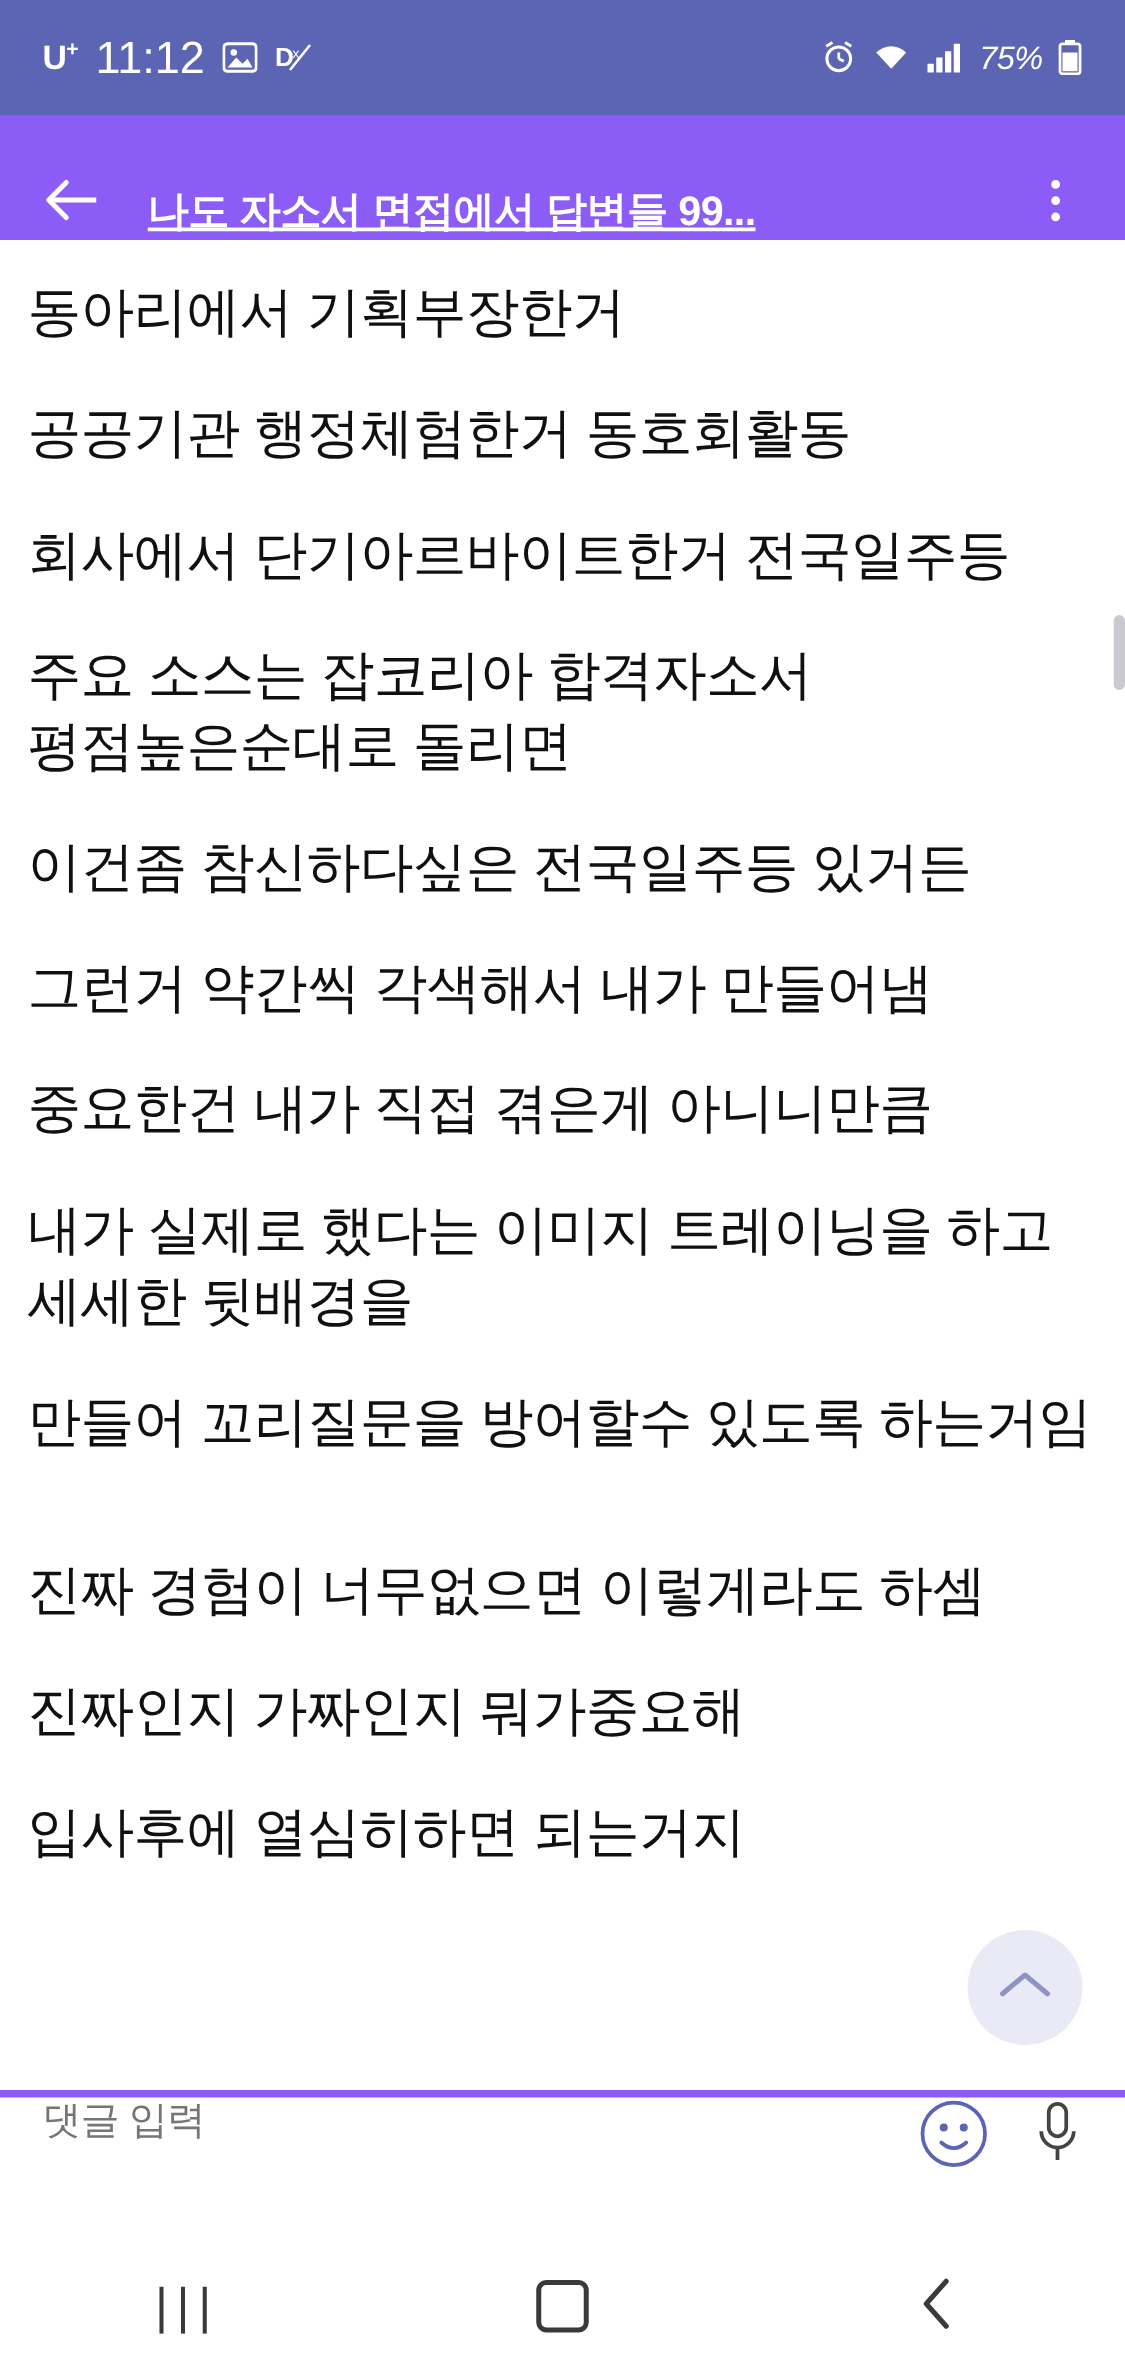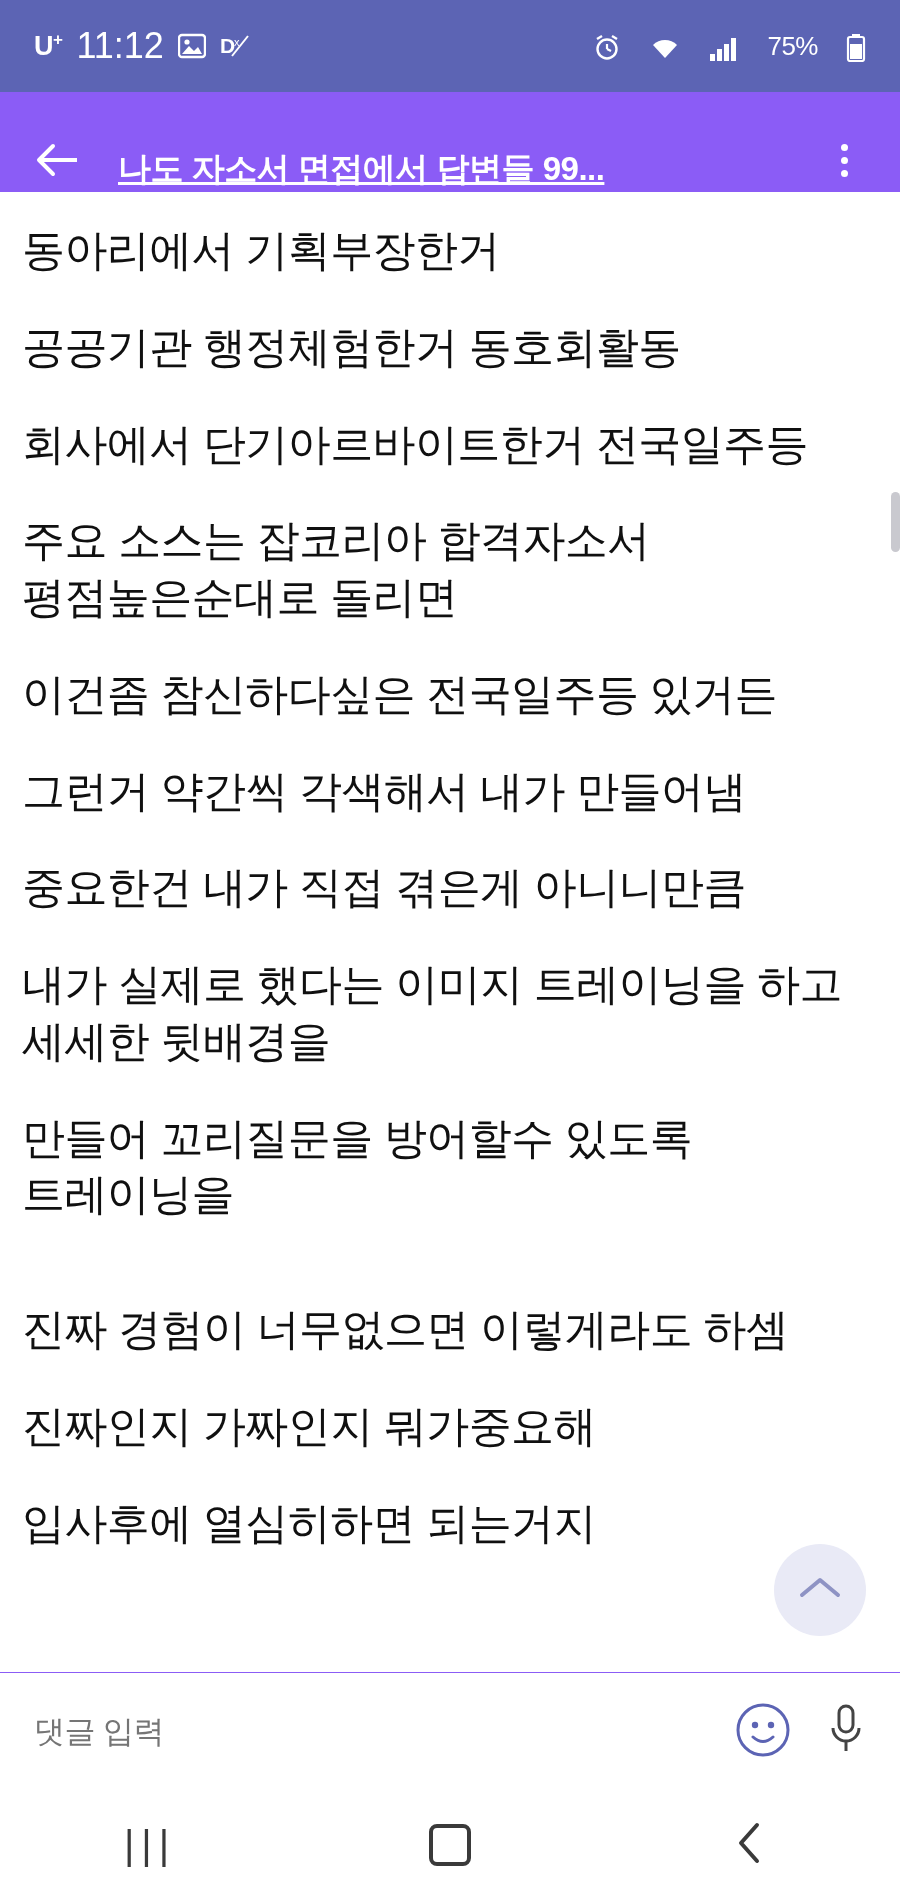"75%" .status-right { align-items: flex-end -> center; font-style: none -> italic; gap: 28px -> 12px }
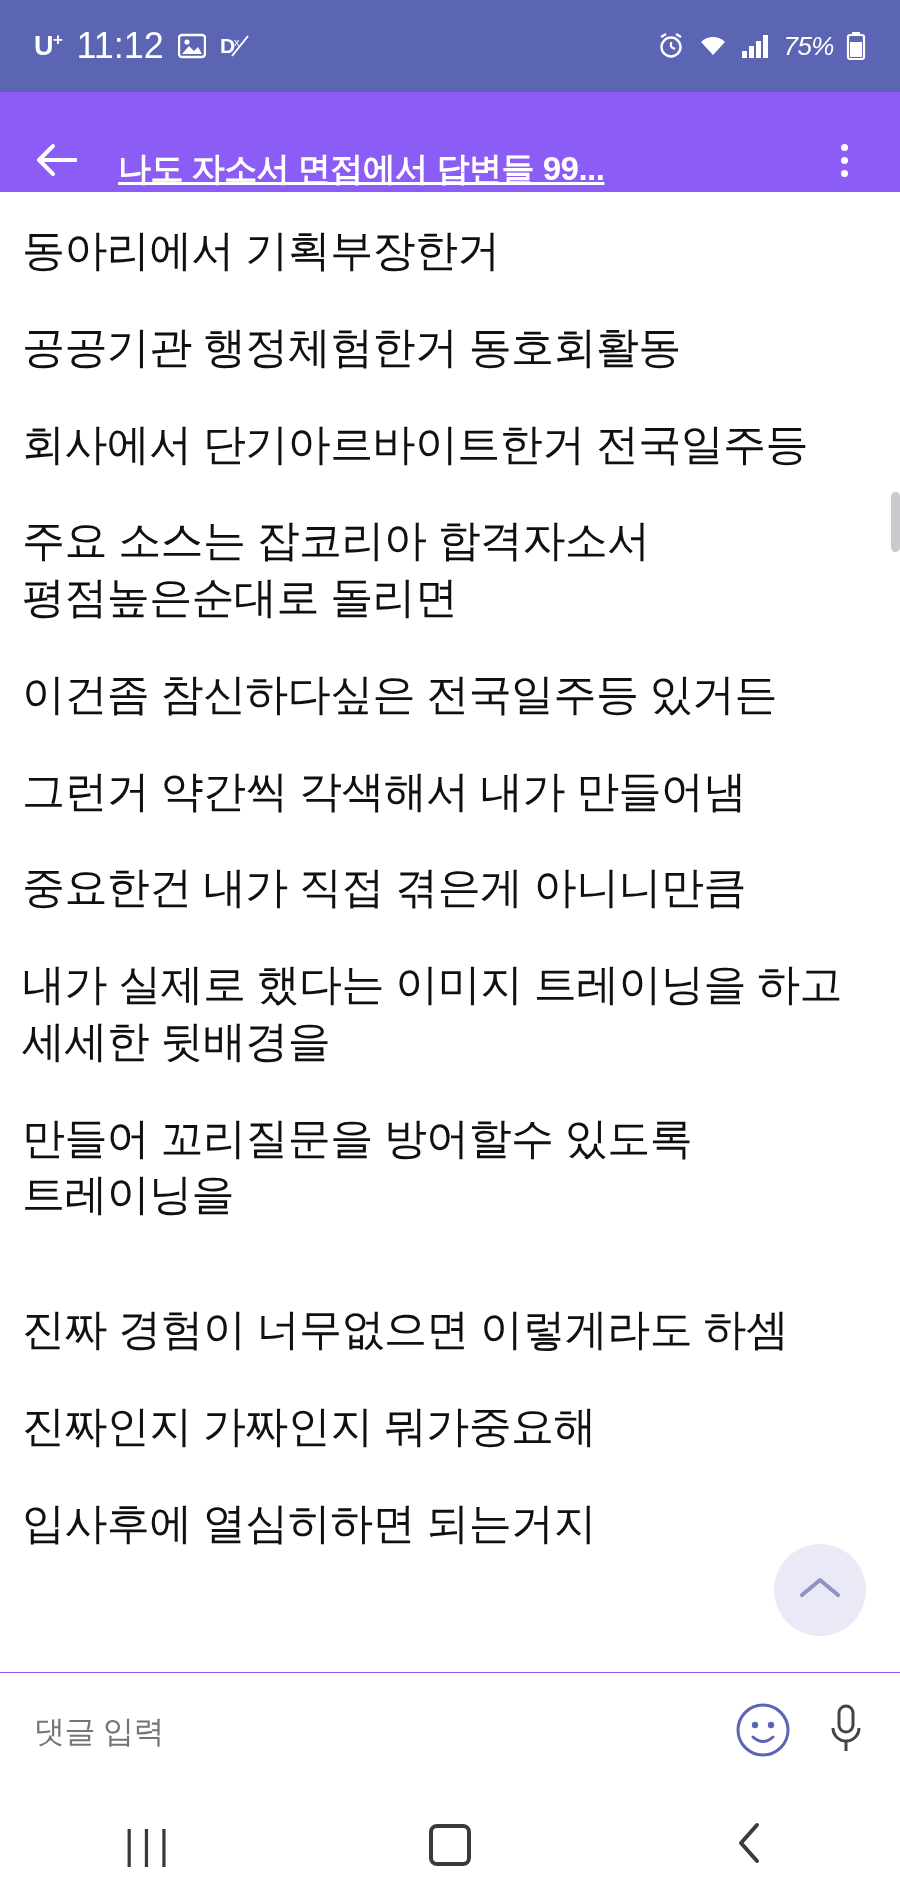"만들어 꼬리질문을 방어할수 있도록 트레이닝을" div.para { text: 트레이닝을 -> 하는거임 }
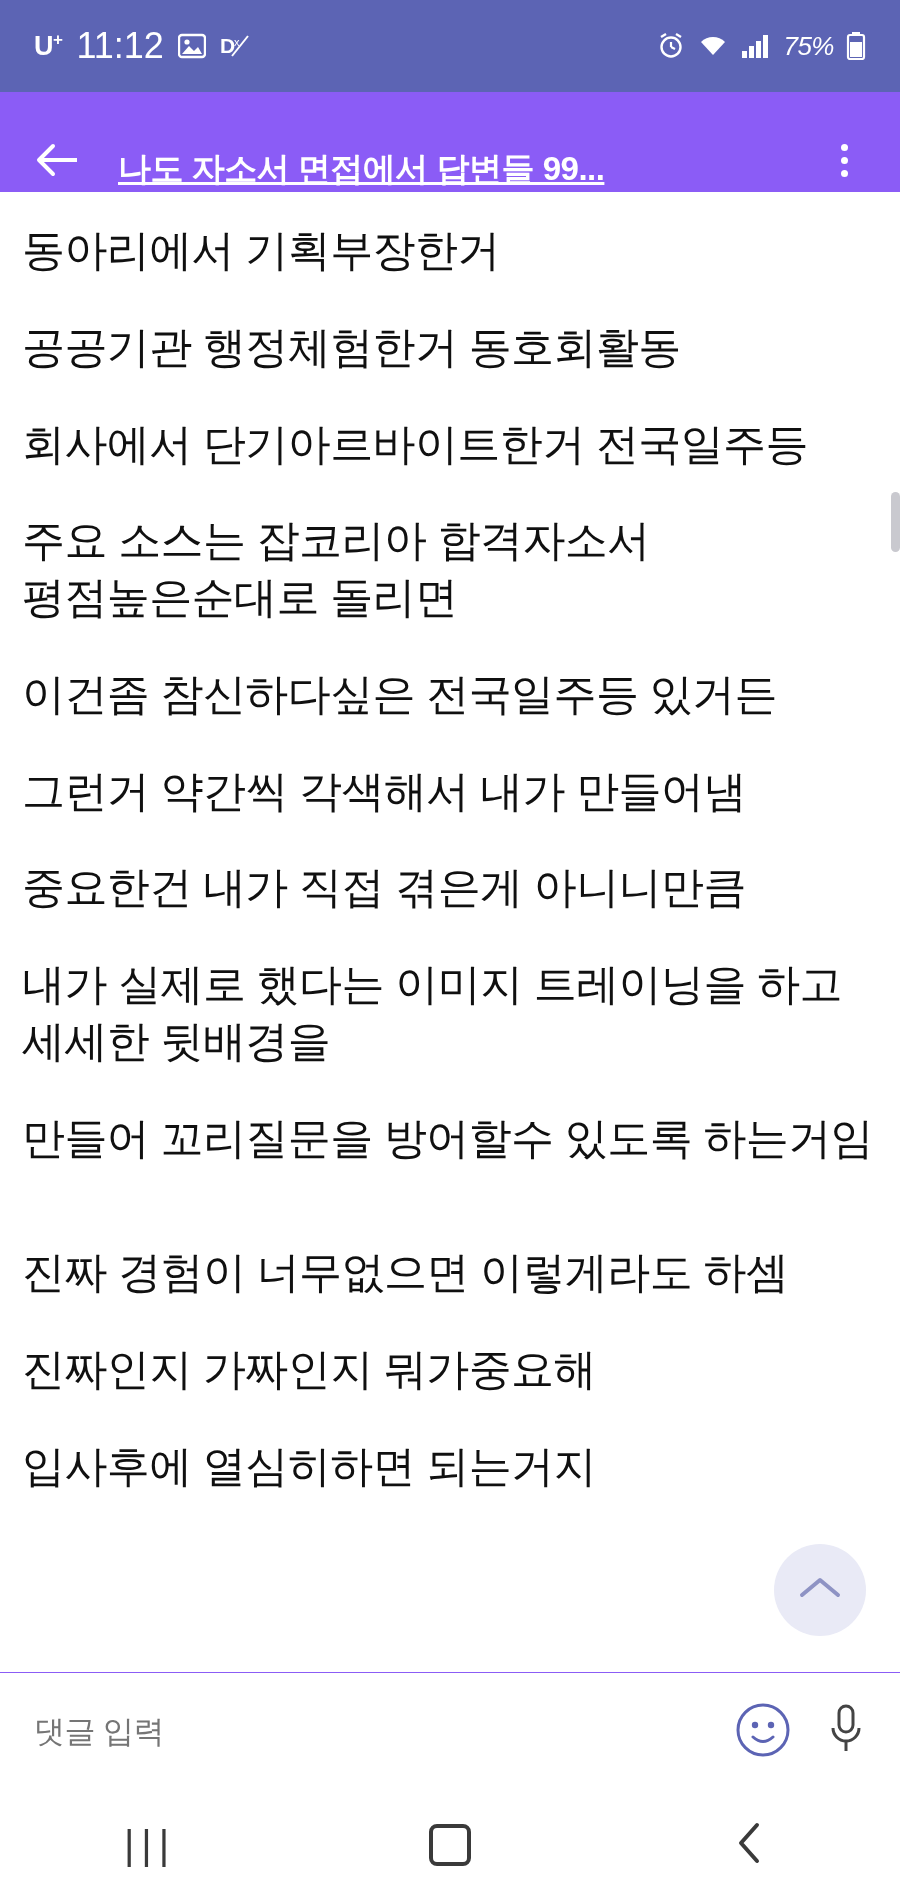"댓글 입력" .comment-bar { align-items: center -> flex-start; border-top: 1px solid #8b5cf6 -> 6px solid #8b5cf6 }
